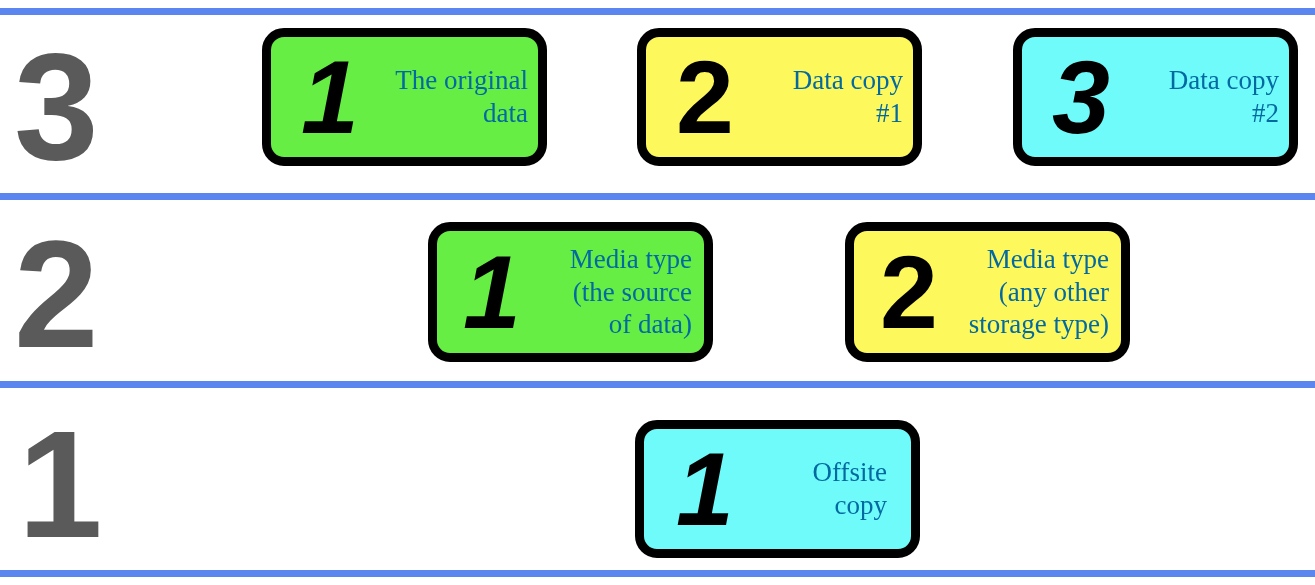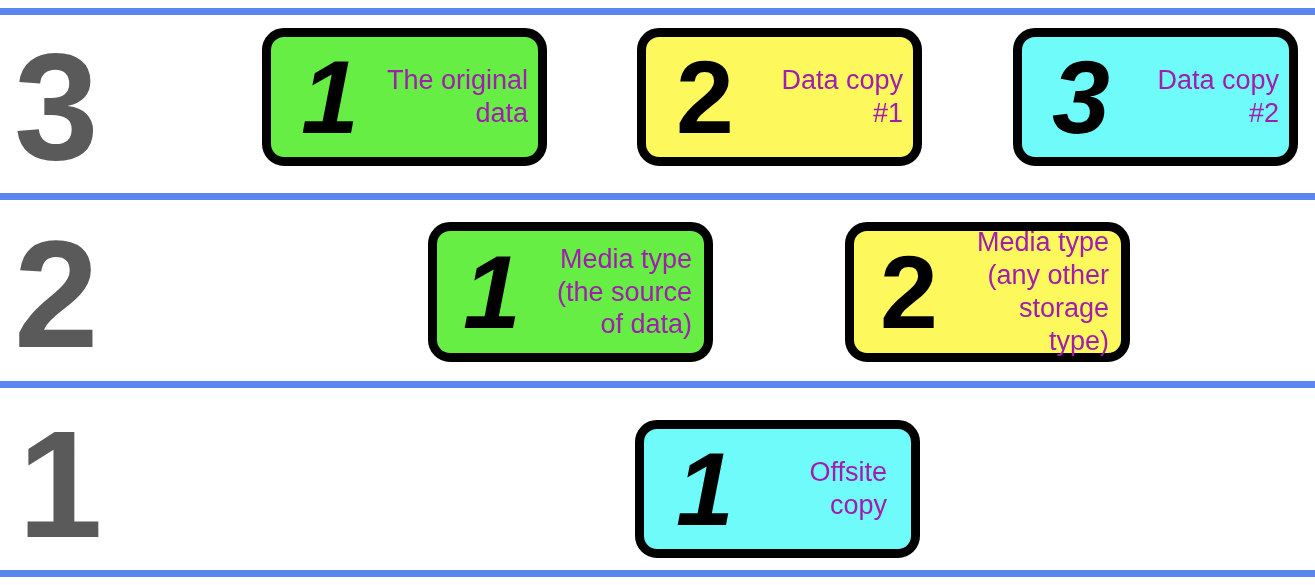"The original" .box .label { color: #a21caf -> #0369a1; font-family: Liberation Sans, sans-serif -> Liberation Serif, serif }
